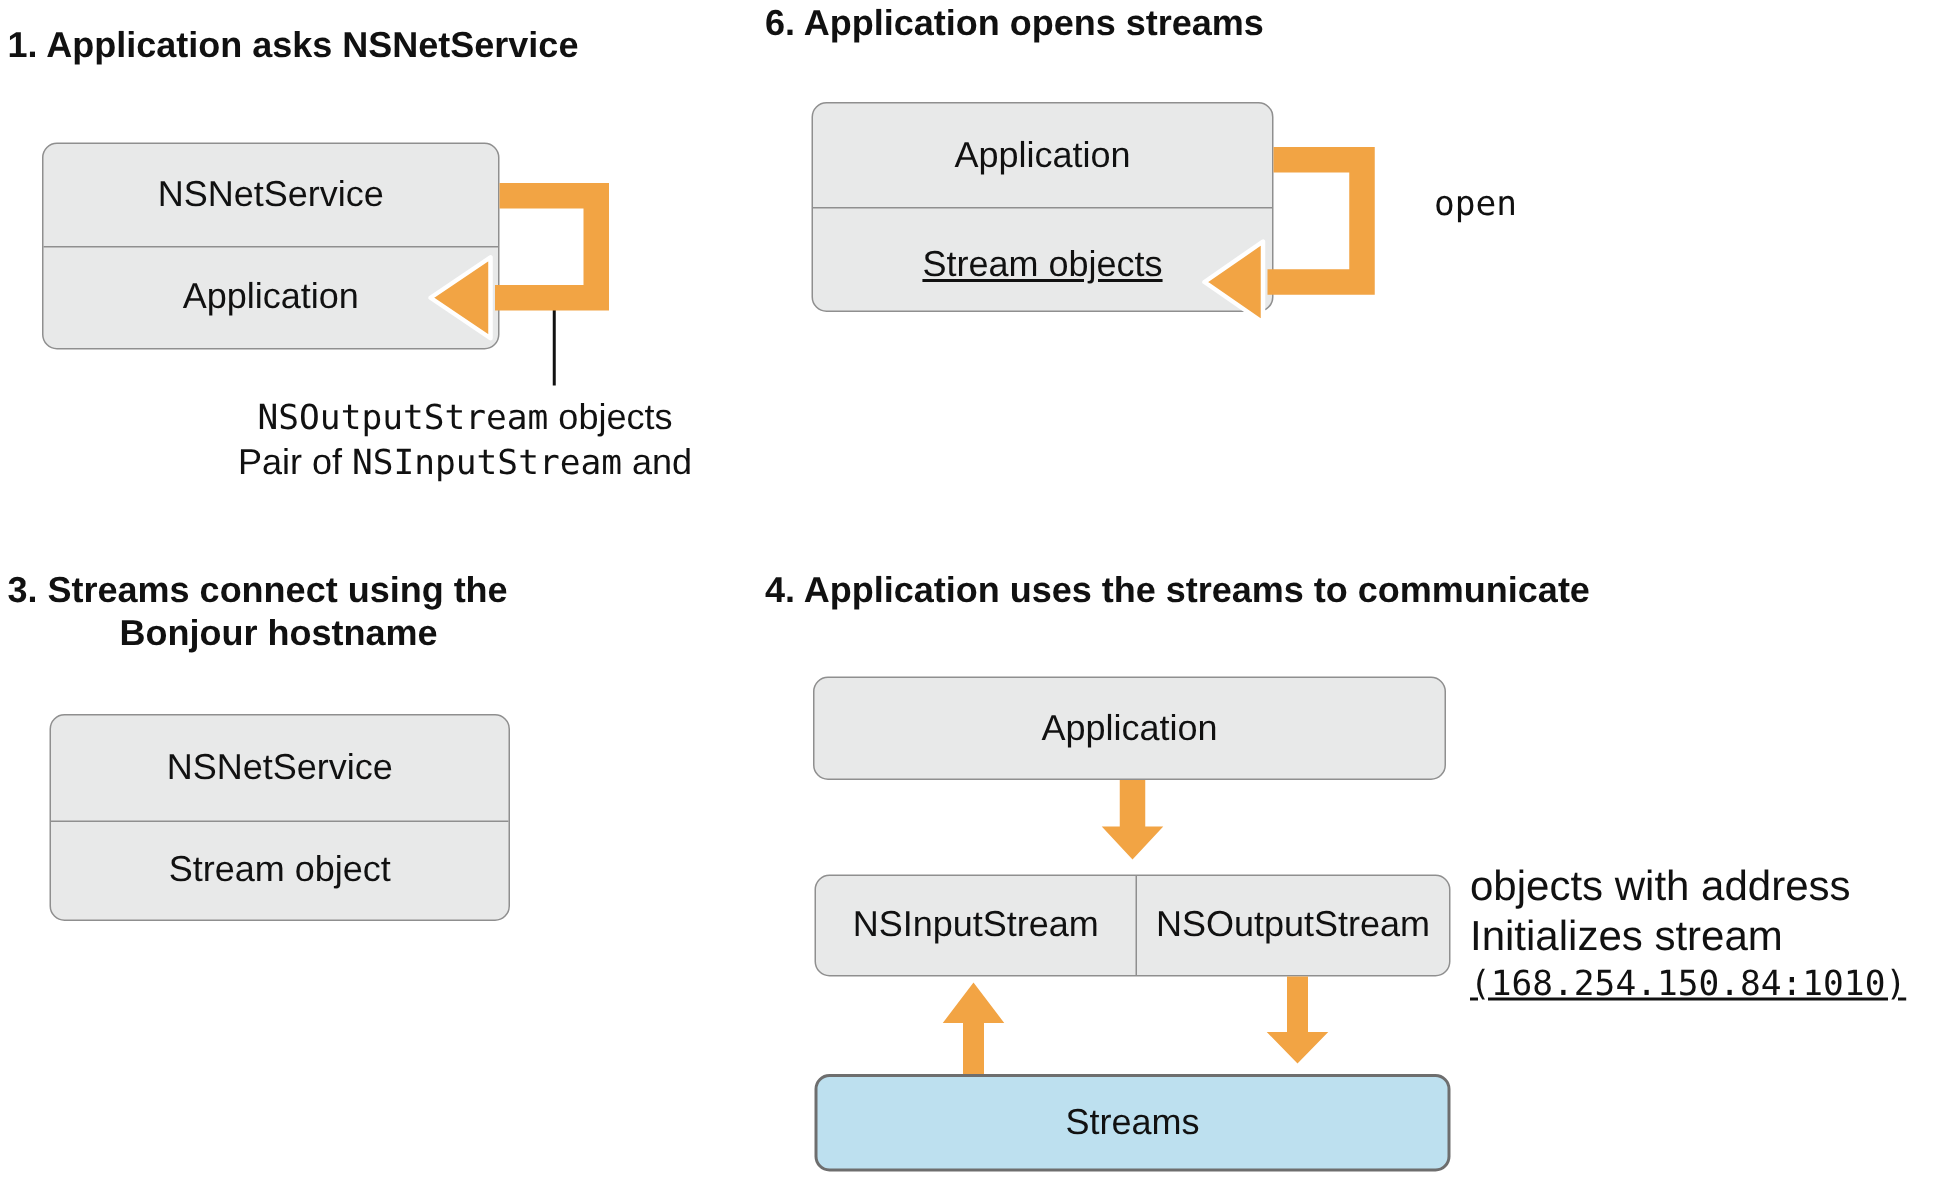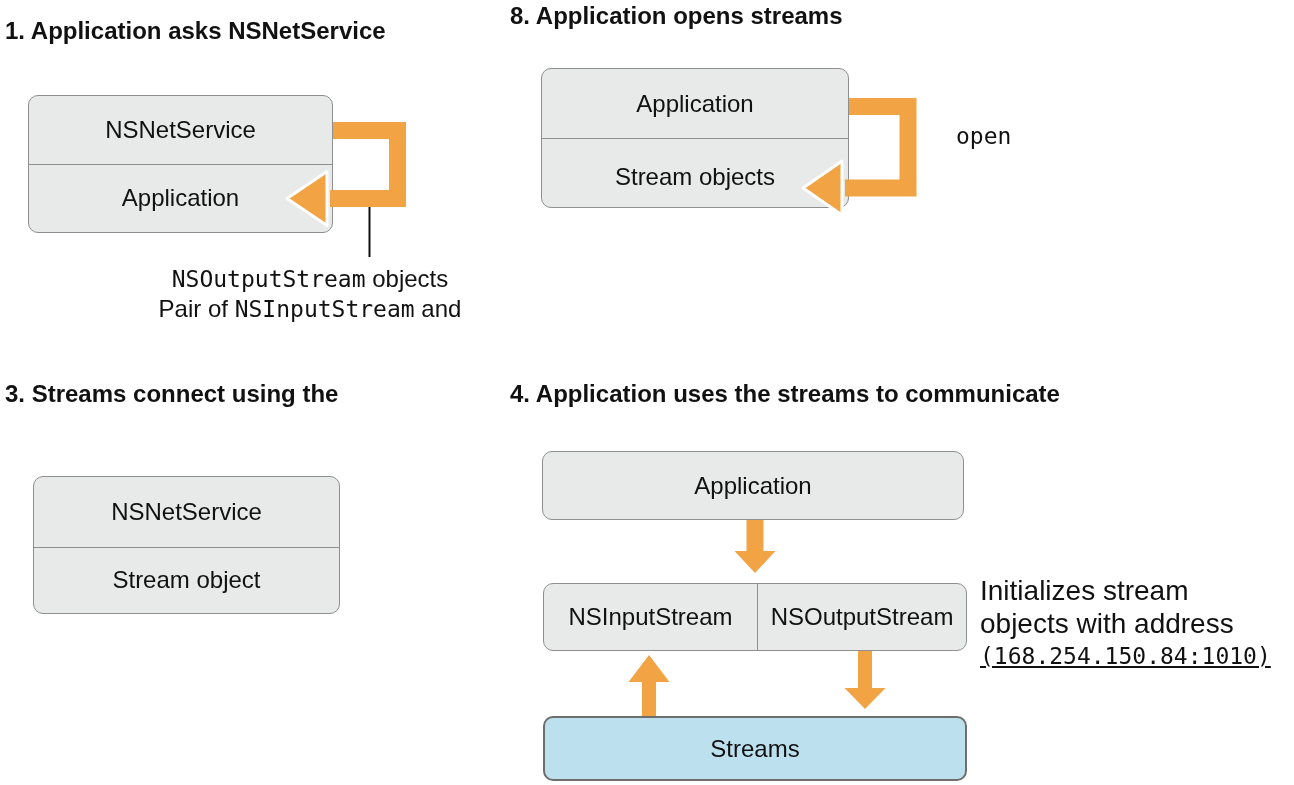"8. Application opens streams" div { text: 8 -> 6 }
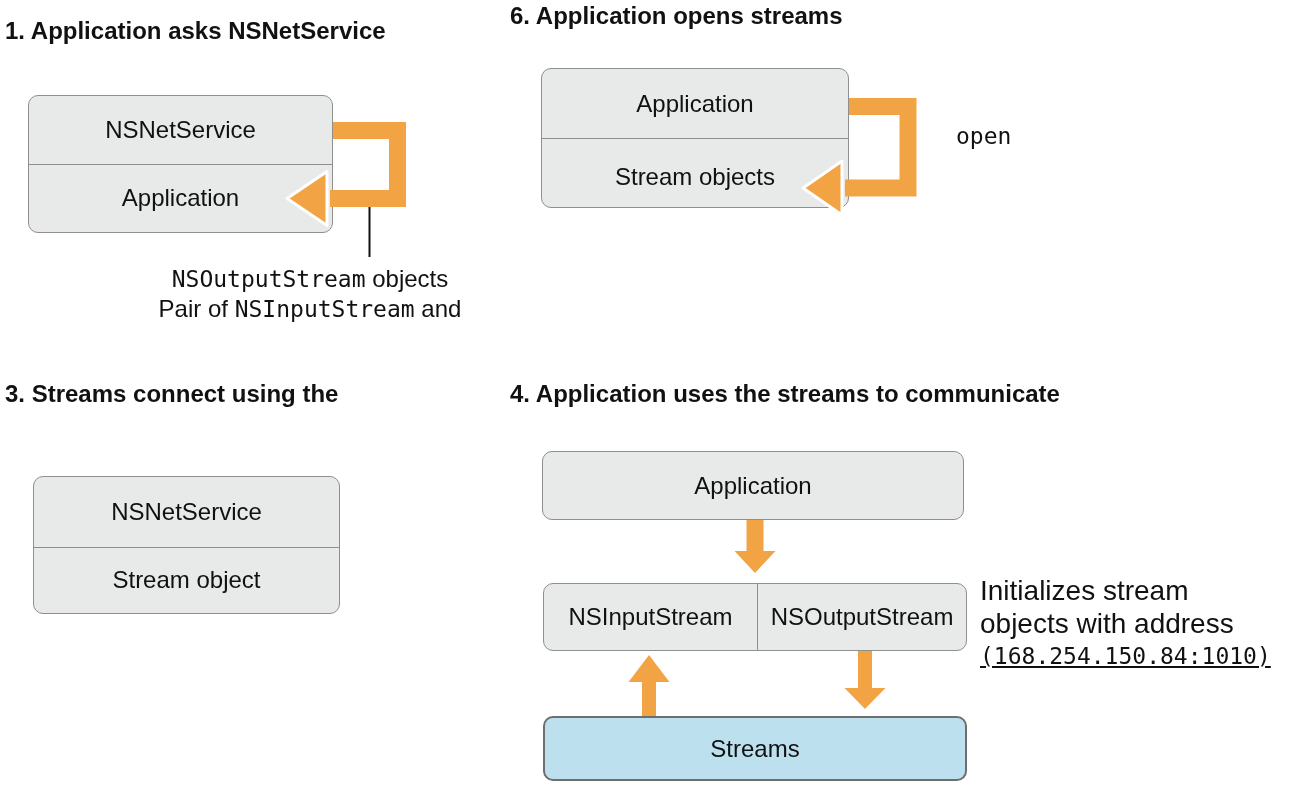"Stream objects" div.row { text-decoration: none -> underline }
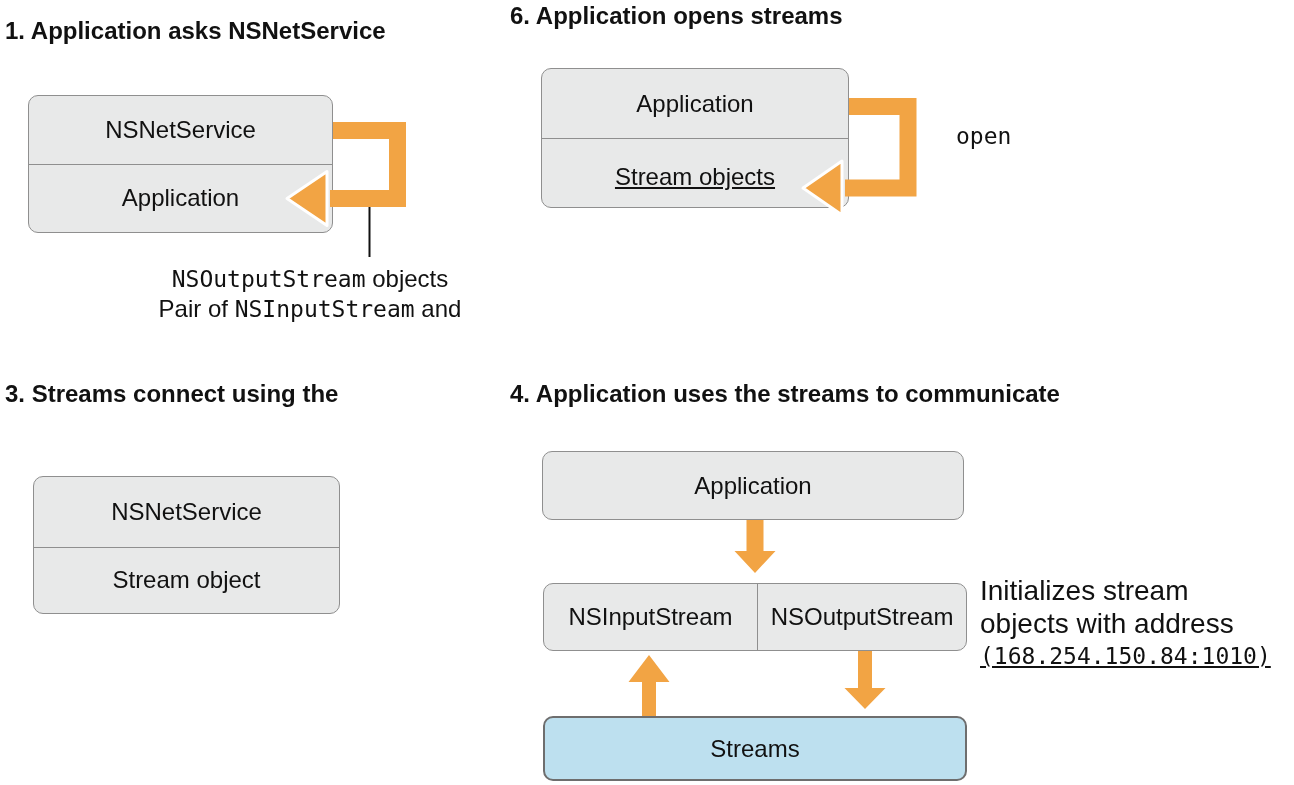"Bonjour hostname" div.indent { html: none -> <div>Bonjour hostname</div> }
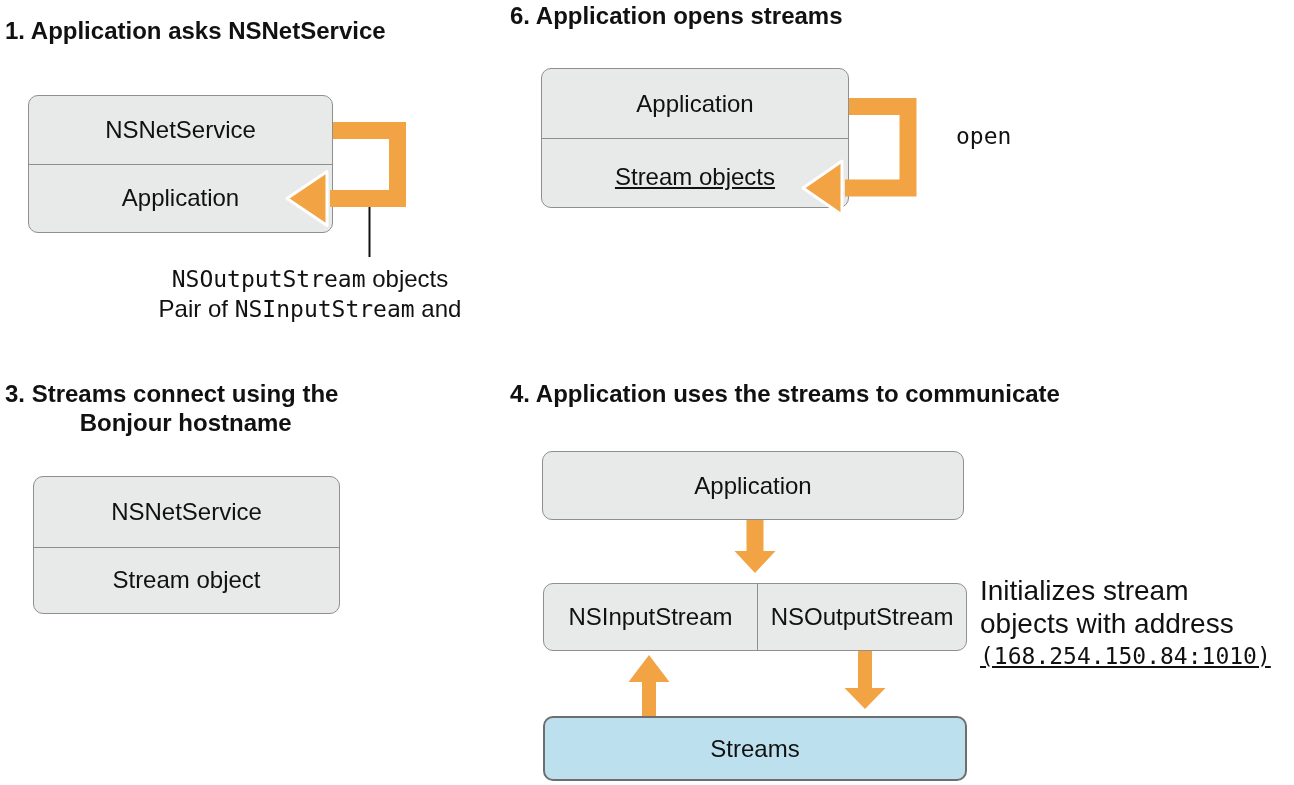"Initializes stream" div { order: before "objects with address" -> after "objects with address" }
